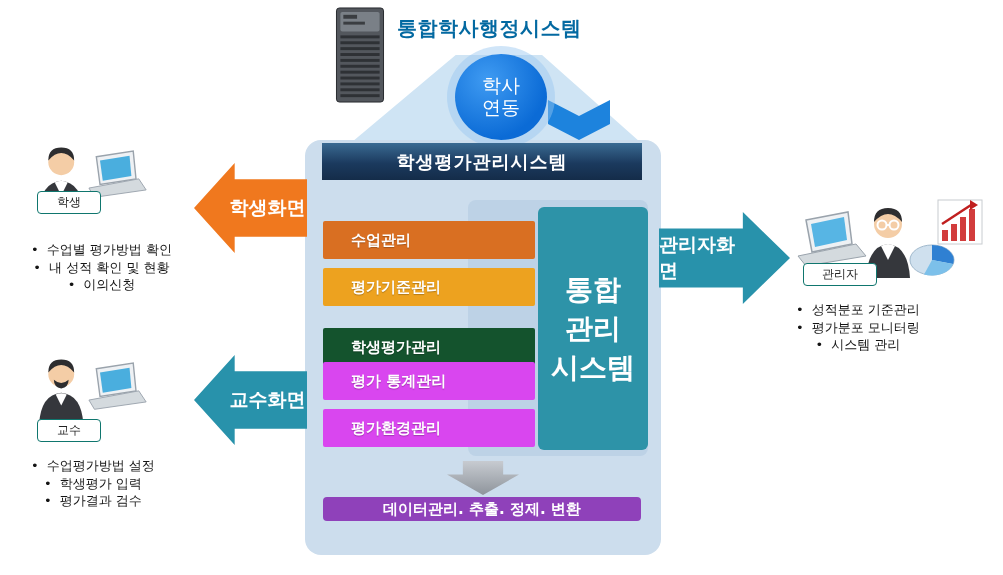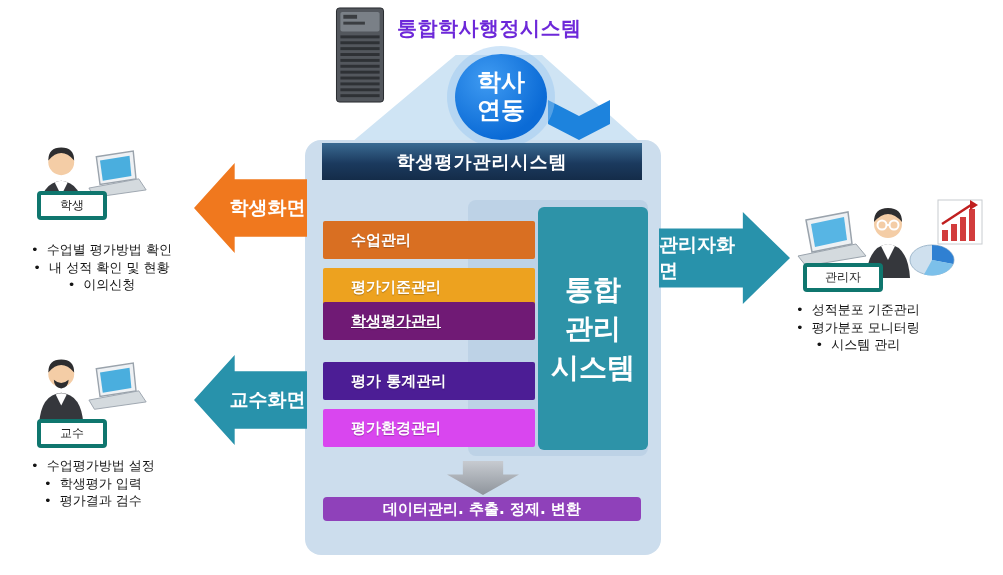"통합학사행정시스템" .server-label { color: #6d28d9 -> #0369a1 }
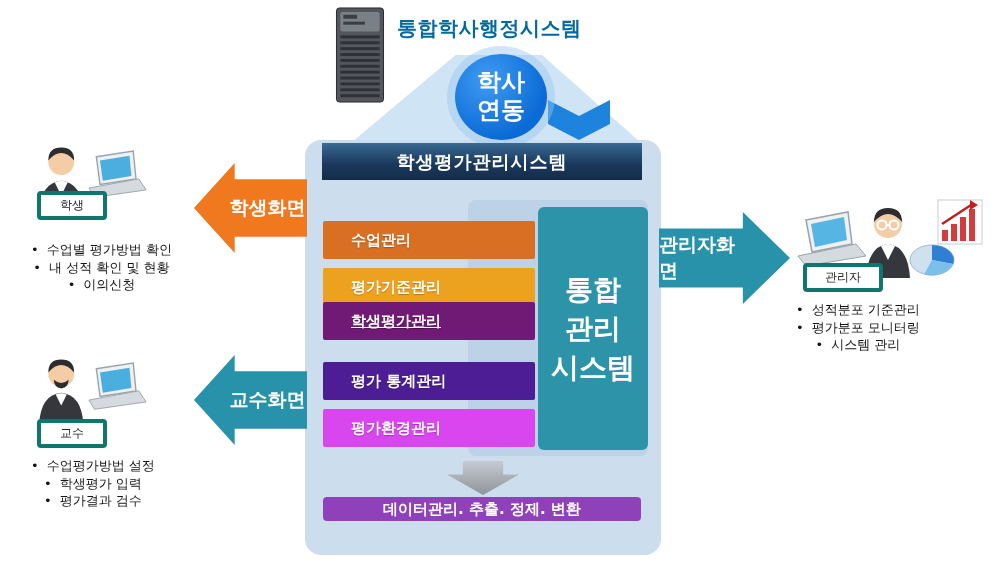"학사" .sync-circle { font-size: 24px -> 19px; font-weight: bold -> normal }
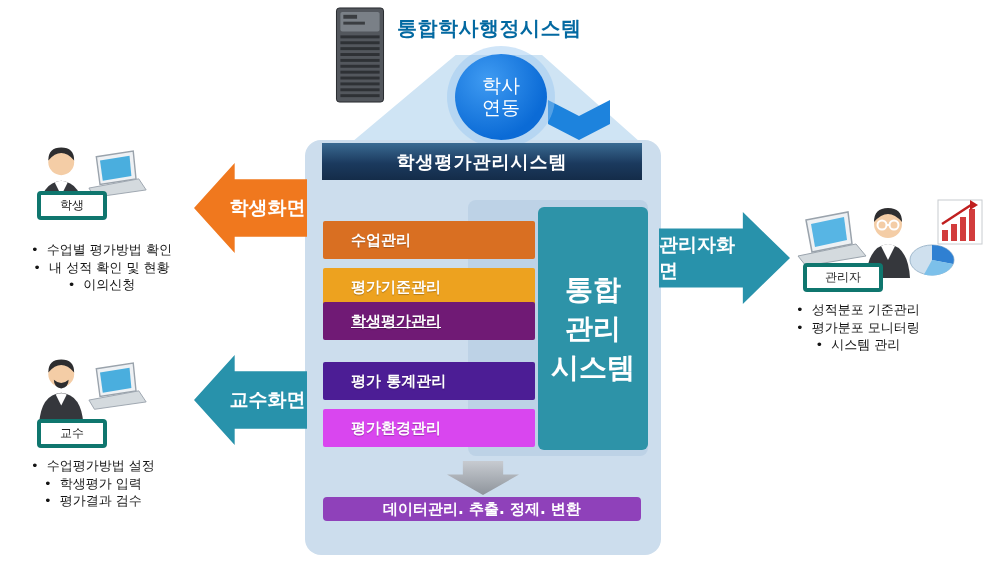"학생" .persona-label { border: 4px solid #0f766e -> 1px solid #0f766e }
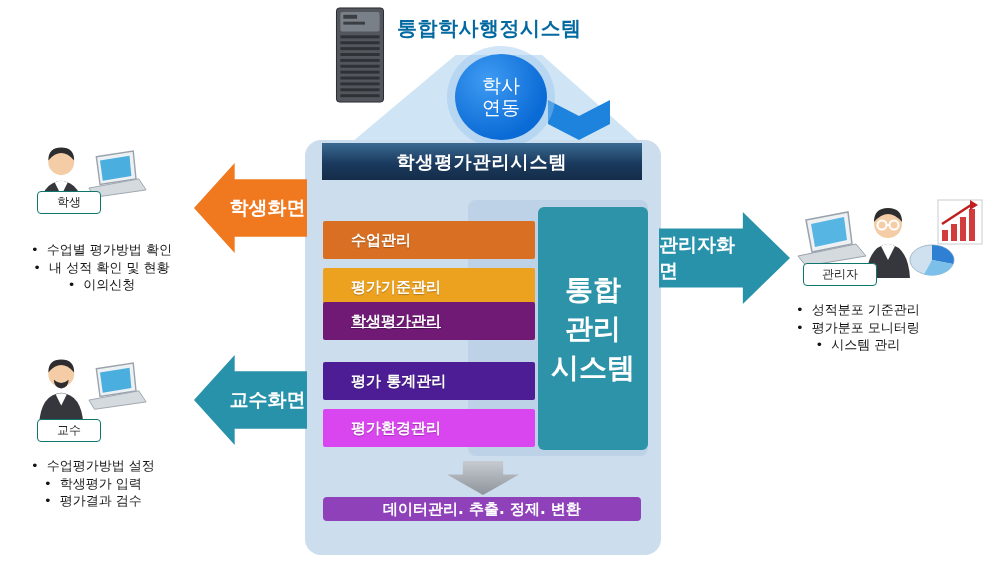"학생평가관리" div.abs { background: #701a75 -> #14532d; text-decoration: underline -> none; top: 302px -> 328px }
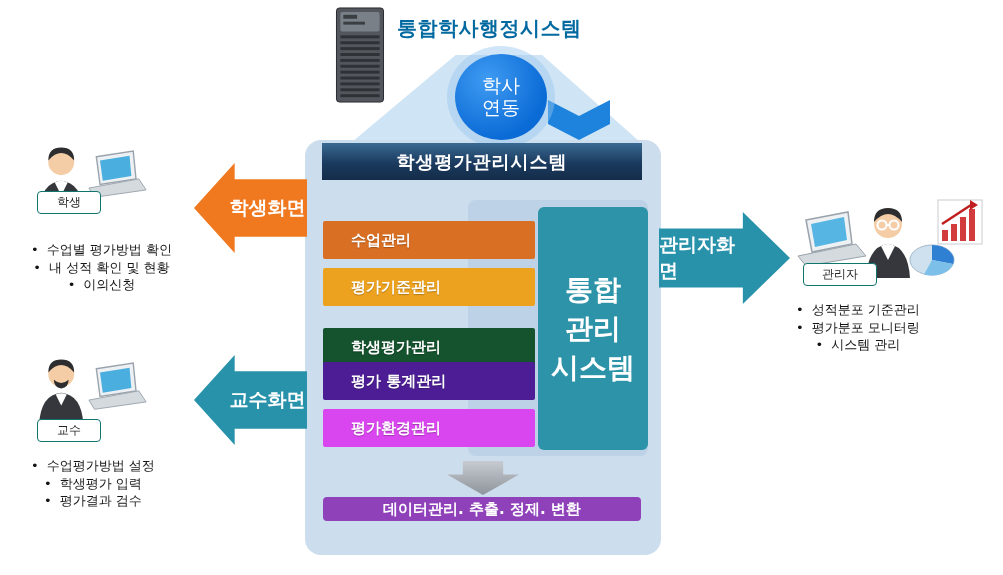"평가 통계관리" div.abs { background: #4c1d95 -> #d946ef }
